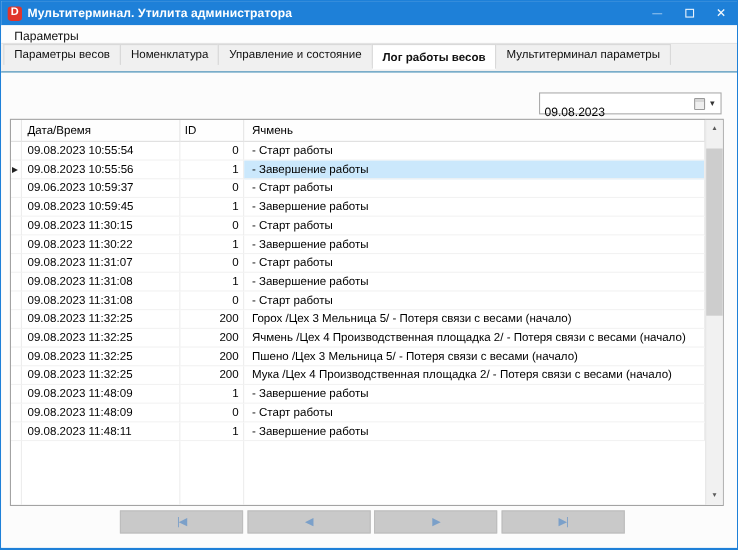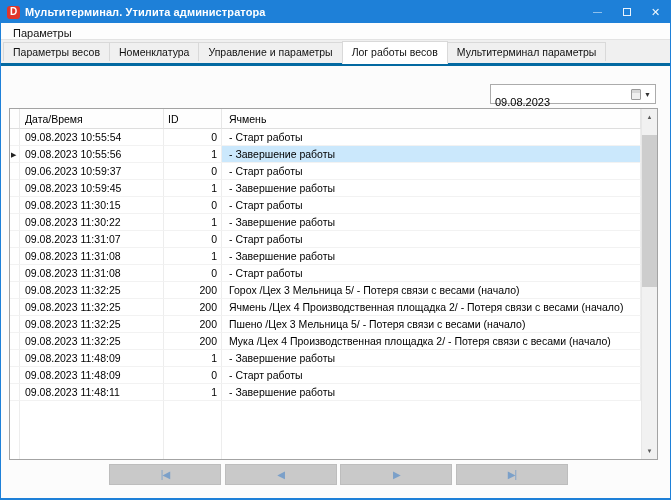"Параметры весов" .tabstrip { align-items: center -> flex-start; border-bottom: 3px solid #0369a1 -> 1px solid #0369a1 }
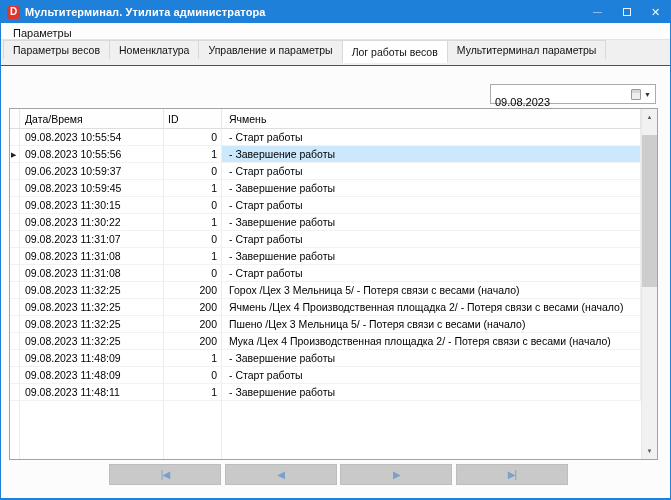"Управление и параметры" div.tab { text: параметры -> состояние }
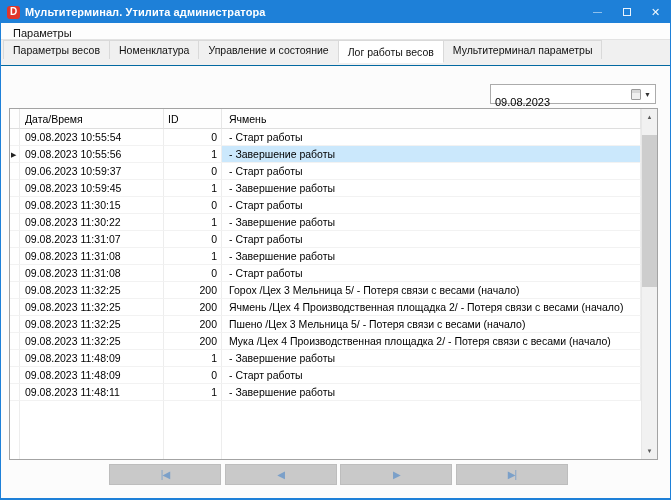"Лог работы весов" .tab.active { font-weight: none -> bold }
